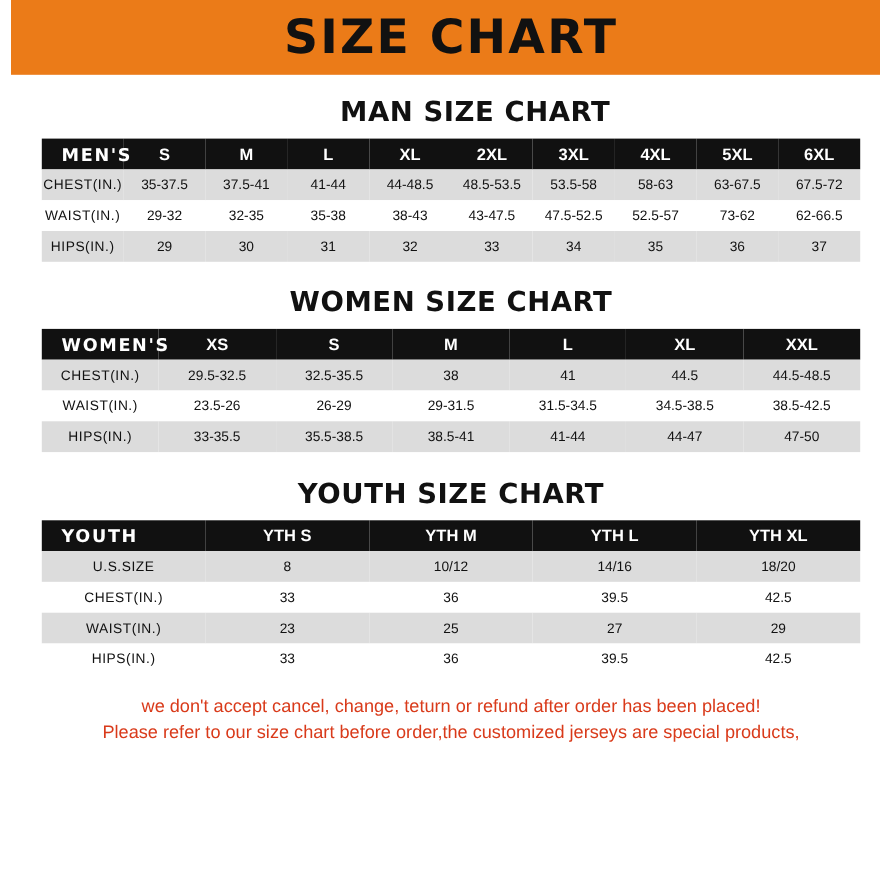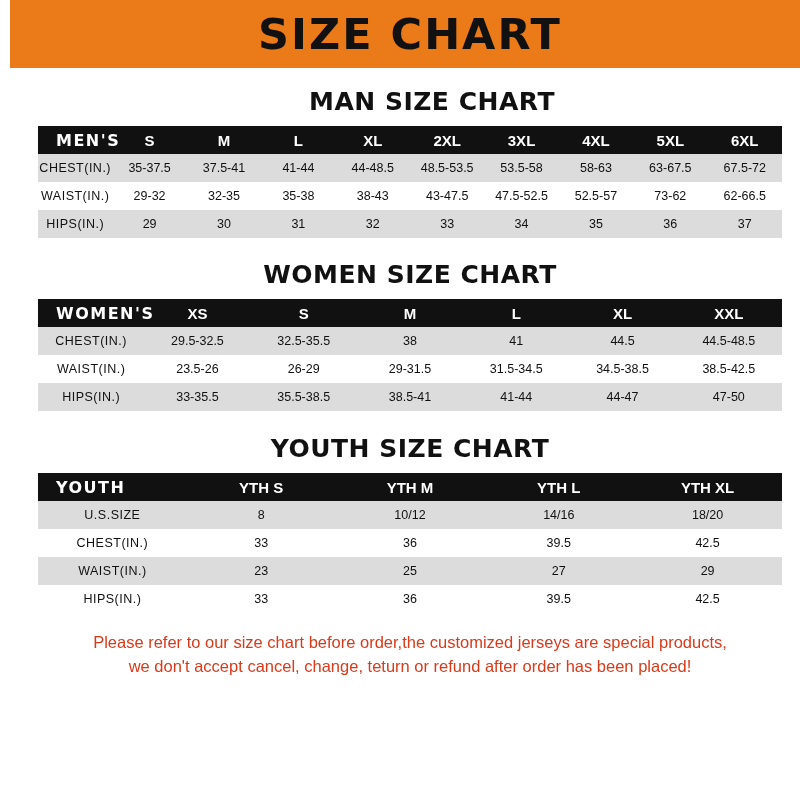"Please refer to our size" div { order: before "we don't accept cancel, change," -> after "we don't accept cancel, change," }
